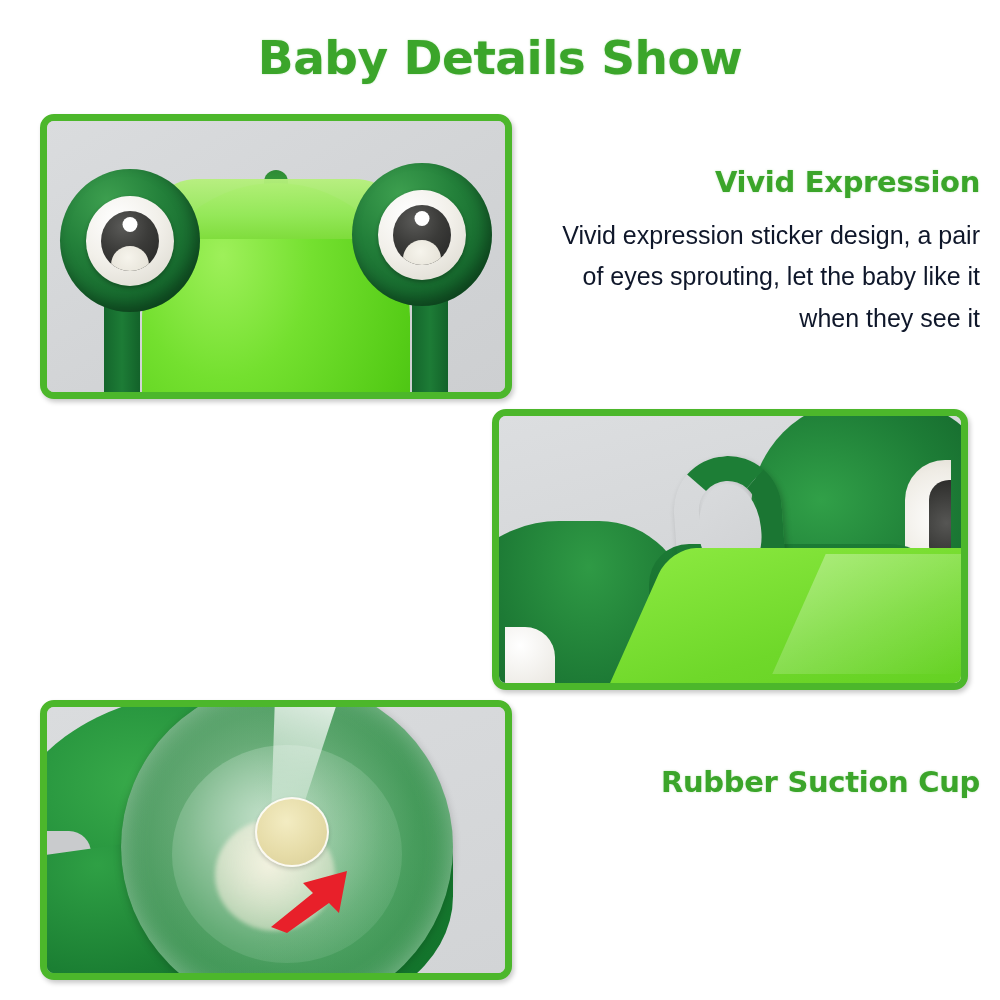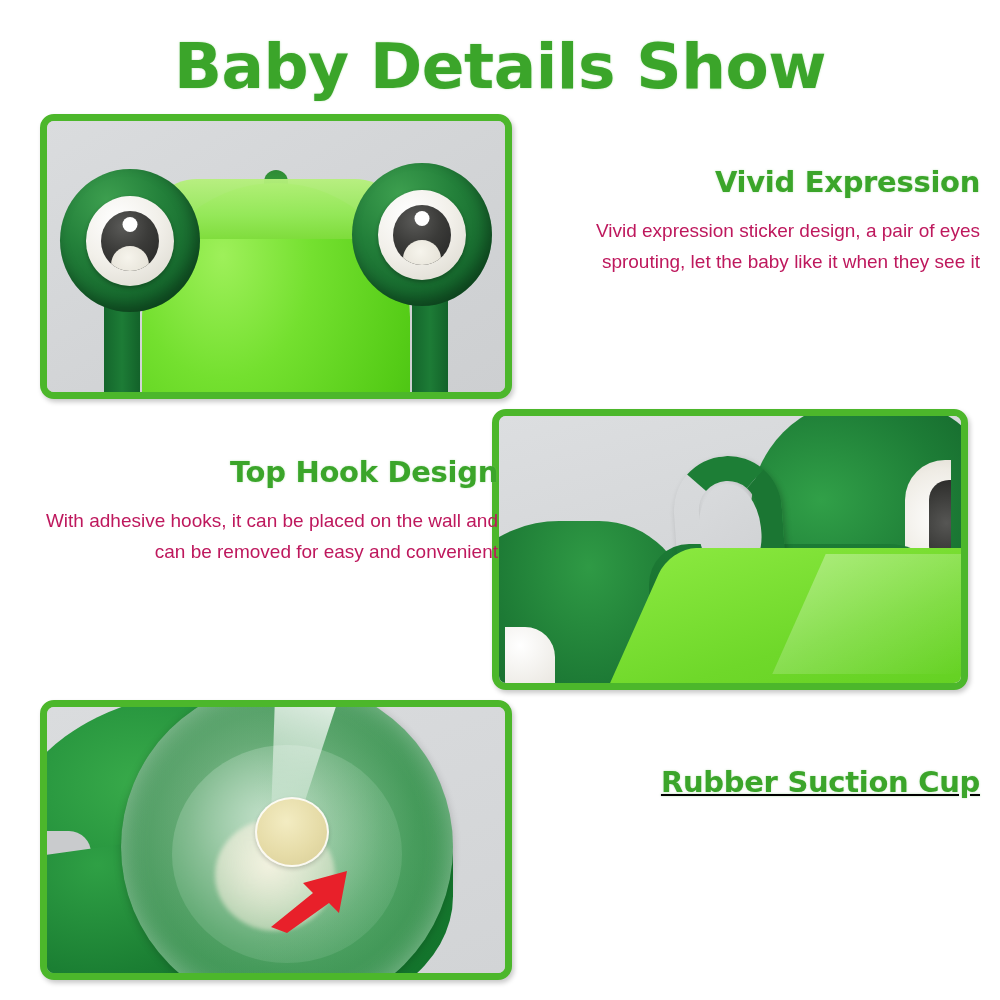"Baby Details Show" .page-title { font-size: 63px -> 47px }
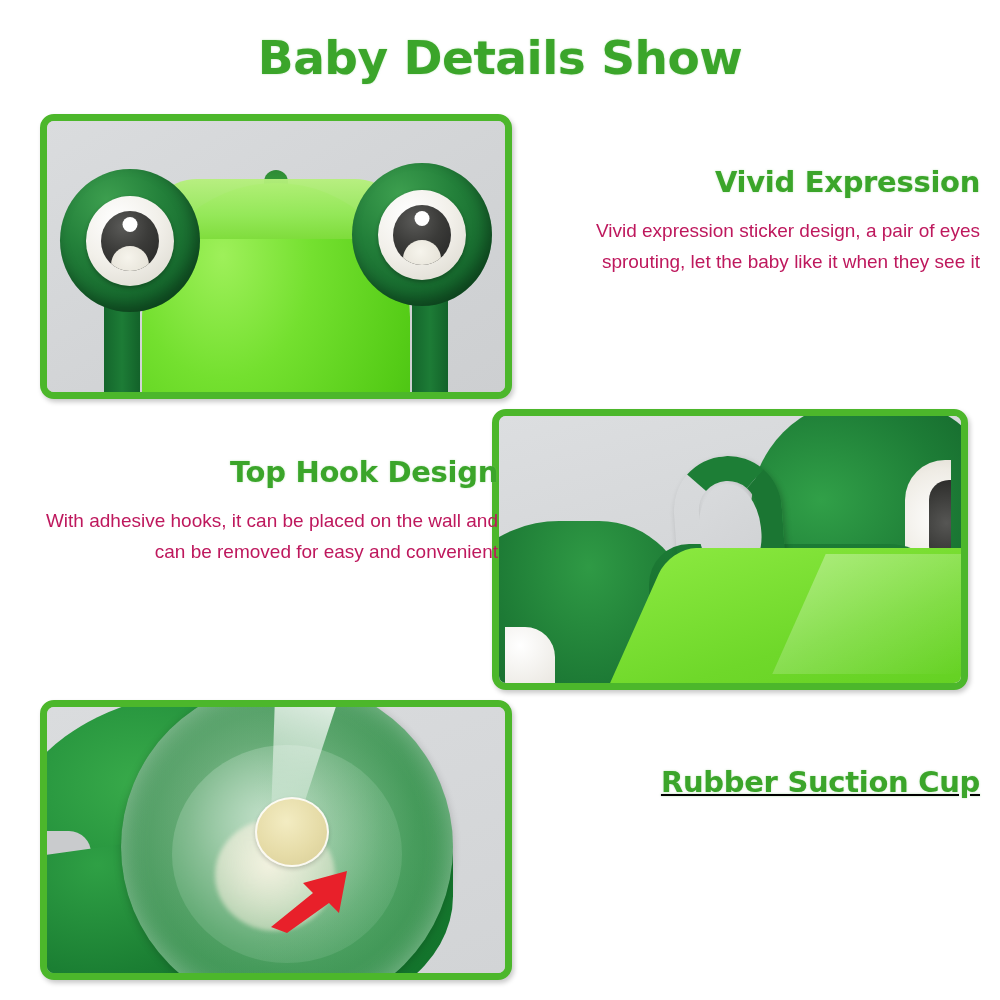"Vivid expression sticker design, a" .section-body { color: #be185d -> #0f172a; font-size: 19px -> 25px }
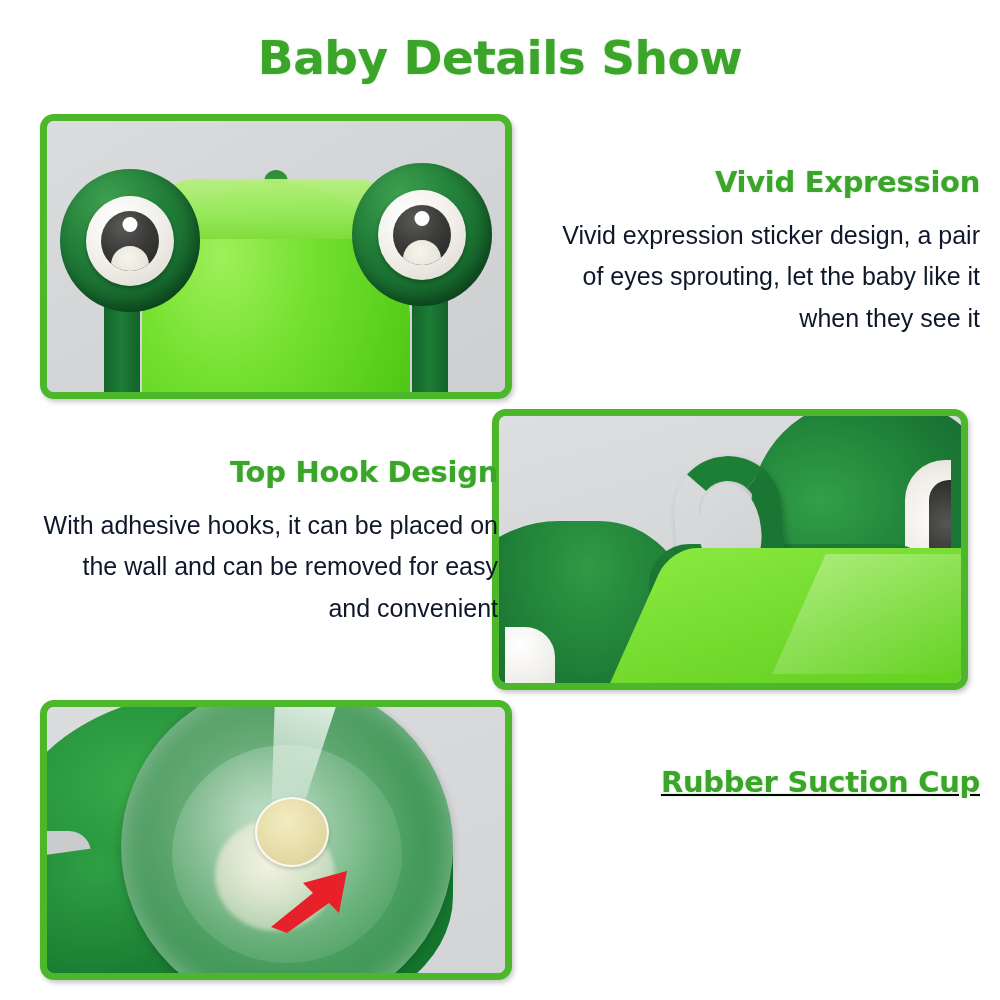"Top Hook Design" div.text-block { html: <div> <div>Top Hook Design</div> <div>With adhesive hooks, it can be placed on the wall and can be removed for easy and convenient</div> </div> -> none }
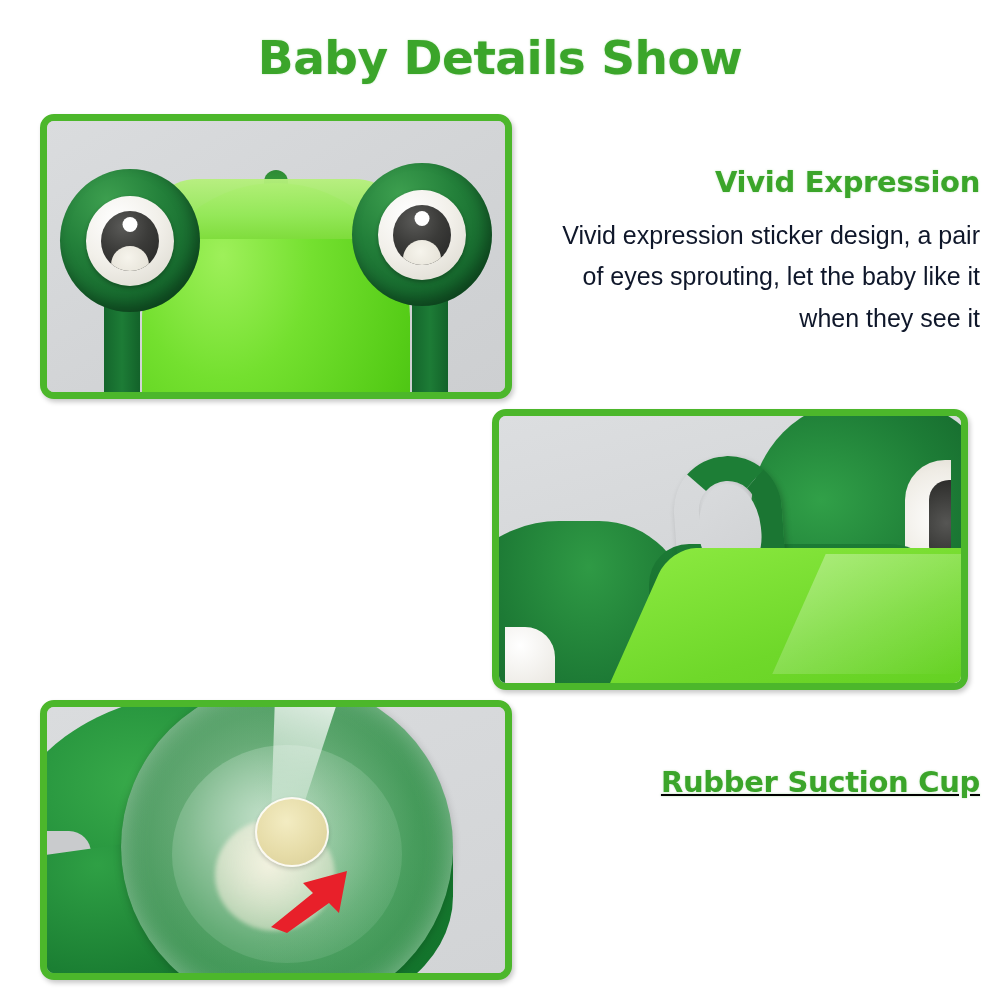"Rubber Suction Cup" #text-cup { text-decoration: underline -> none }
